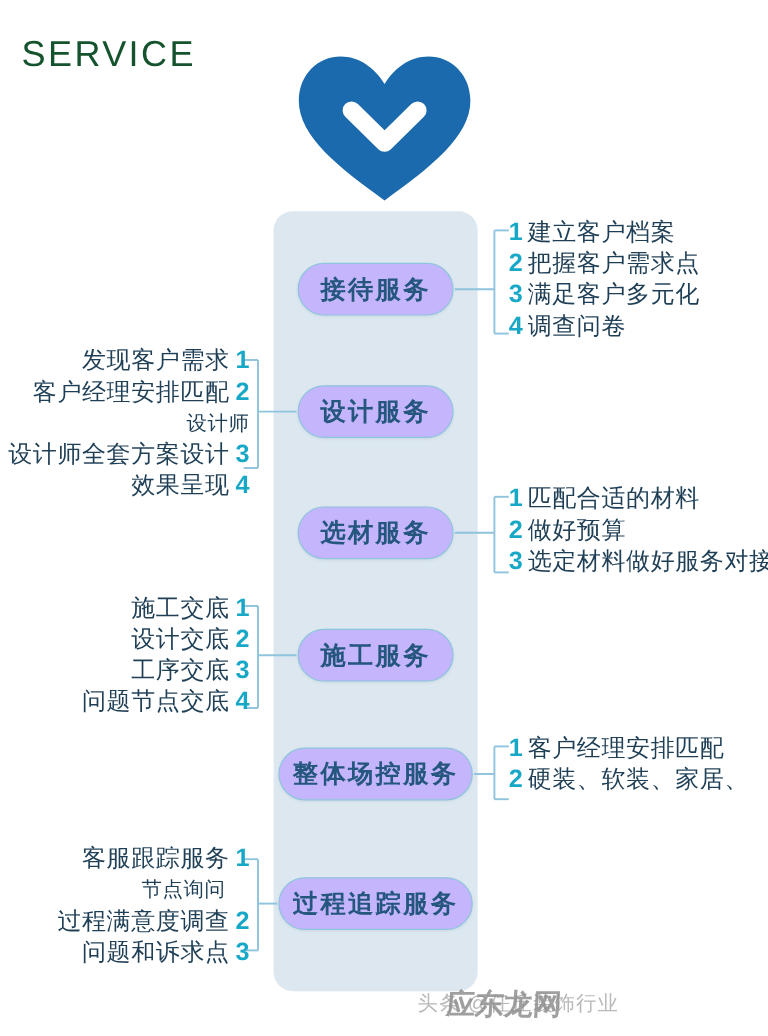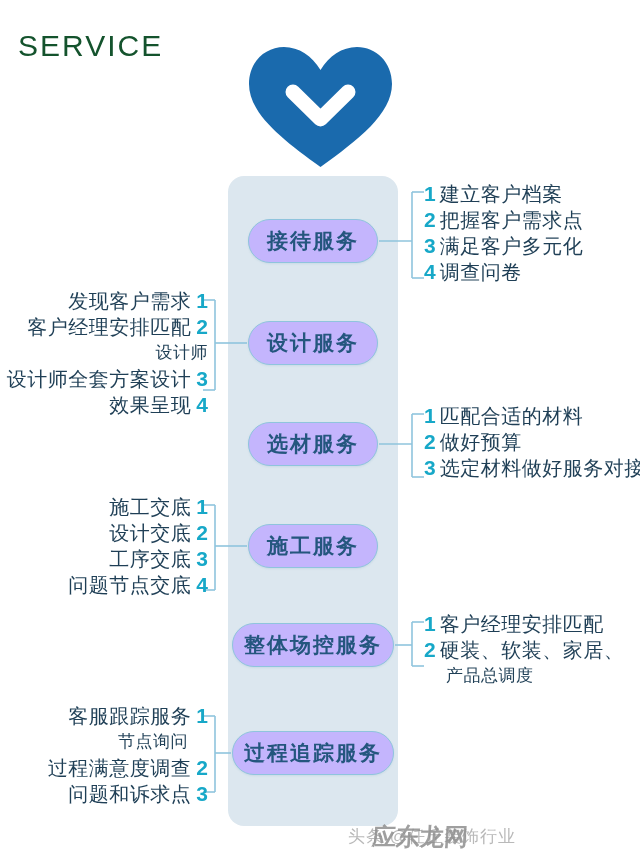"产品总调度" div.detail-cont { html: <div>产品总调度</div> -> none }
